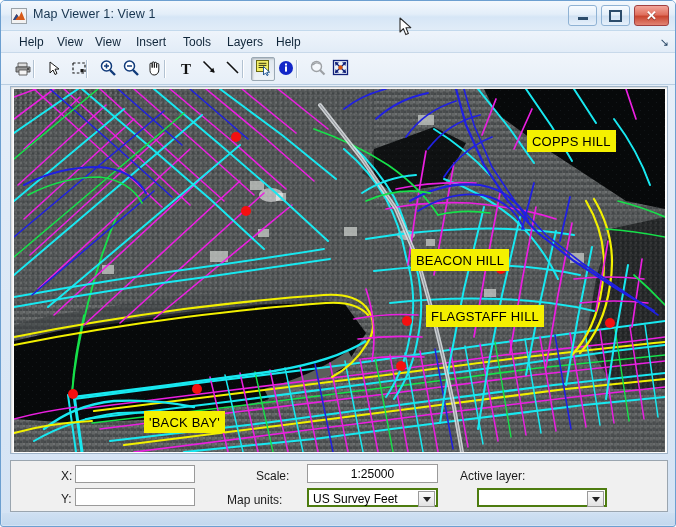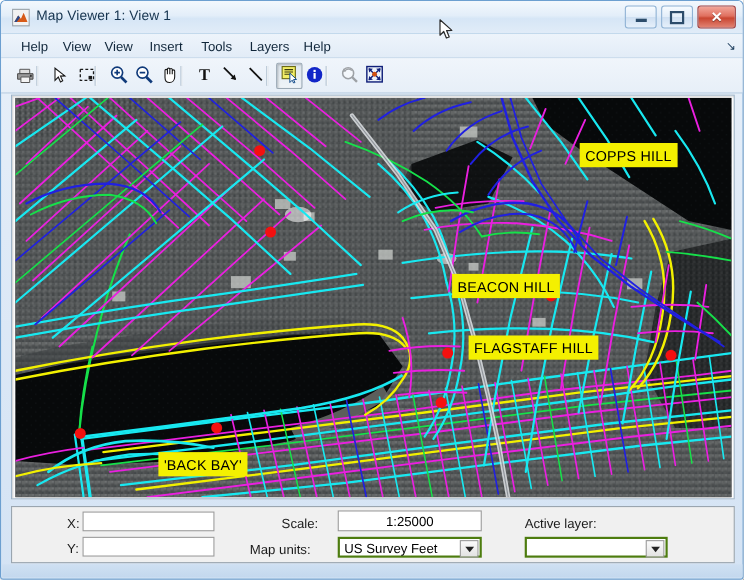"Active layer:" div.lbl { left: 466px -> 449px }
